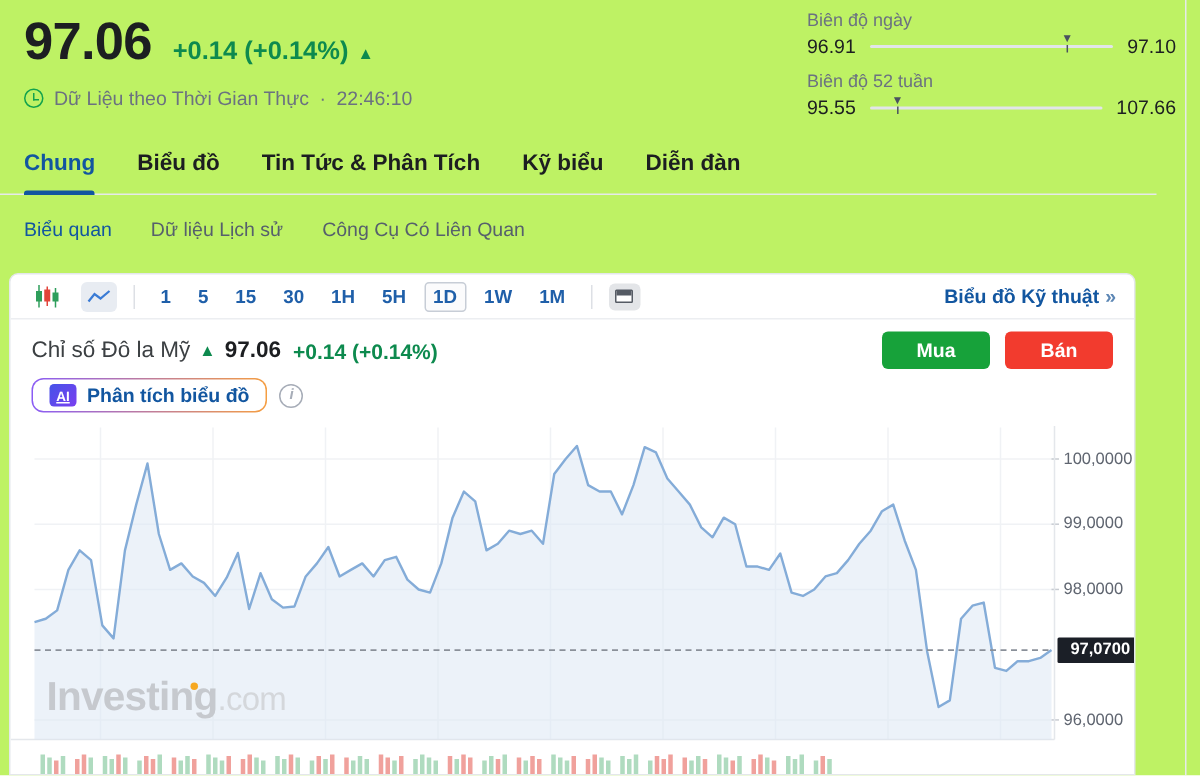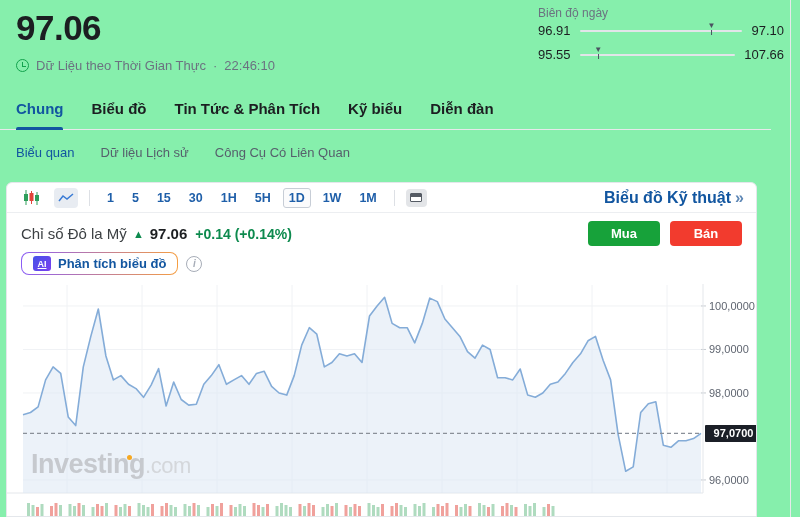"97.06" #page { background: #86efac -> #bef264 }
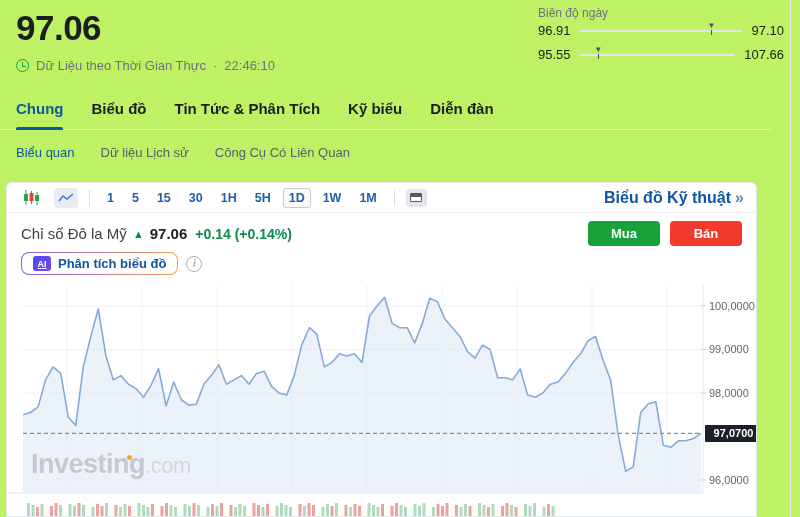"+0.14 (+0.14%) ▲" span.quote-change { html: none -> <span> <span>+0.14 (+0.14%)</span><span>▲</span> </span> }
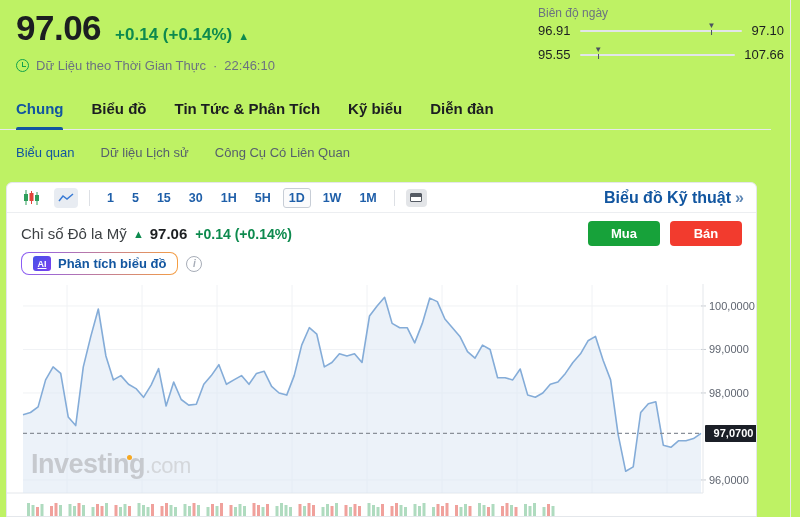"Biên độ 52 tuần" div.range-label { html: none -> <div>Biên độ 52 tuần</div> }
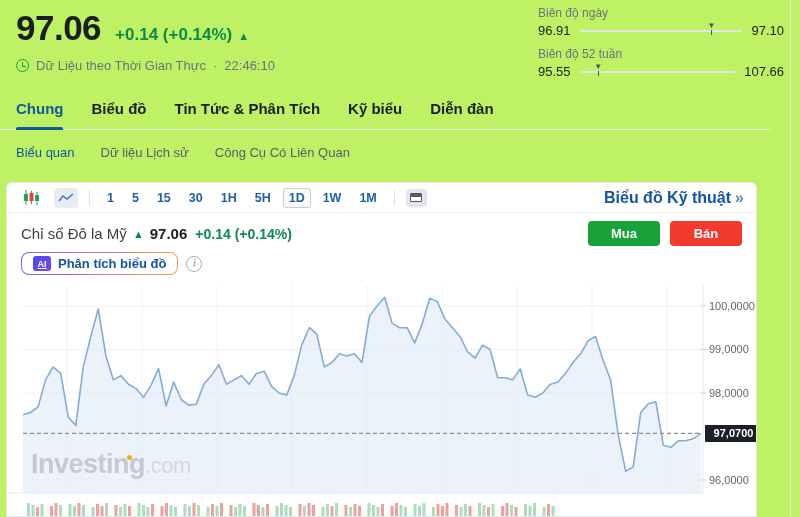"Biểu đồ Kỹ thuật »" .tb-link { font-size: 16px -> 13px }
